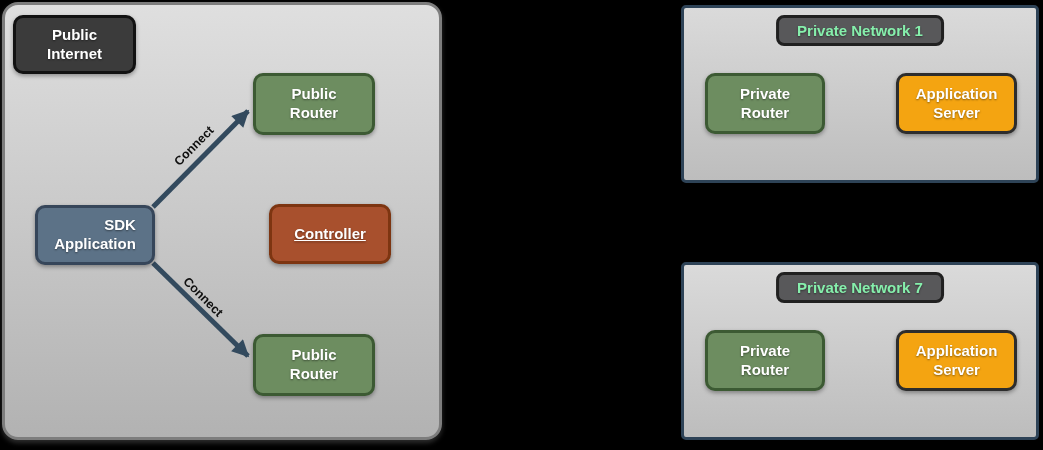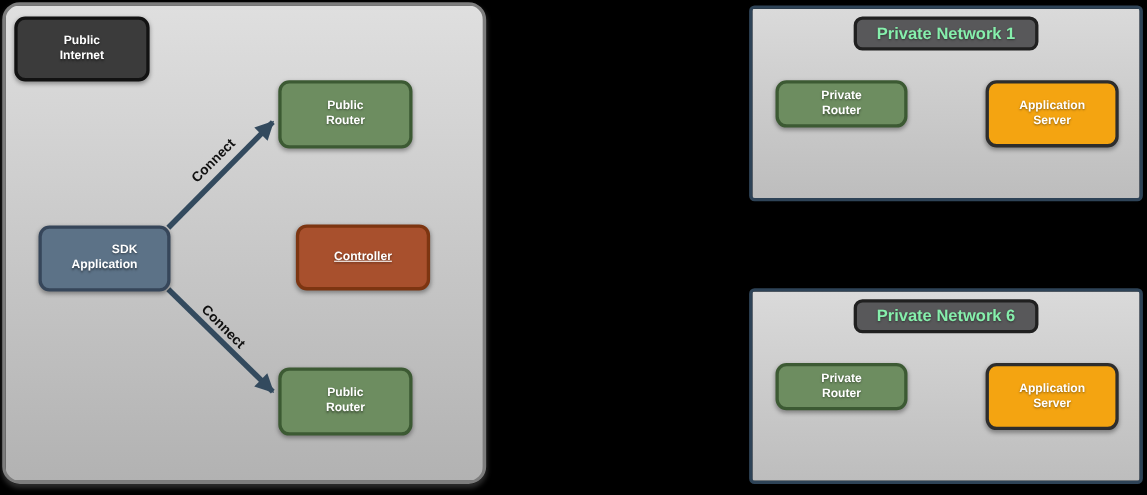"Public Internet" .node { font-size: 11px -> 15px }
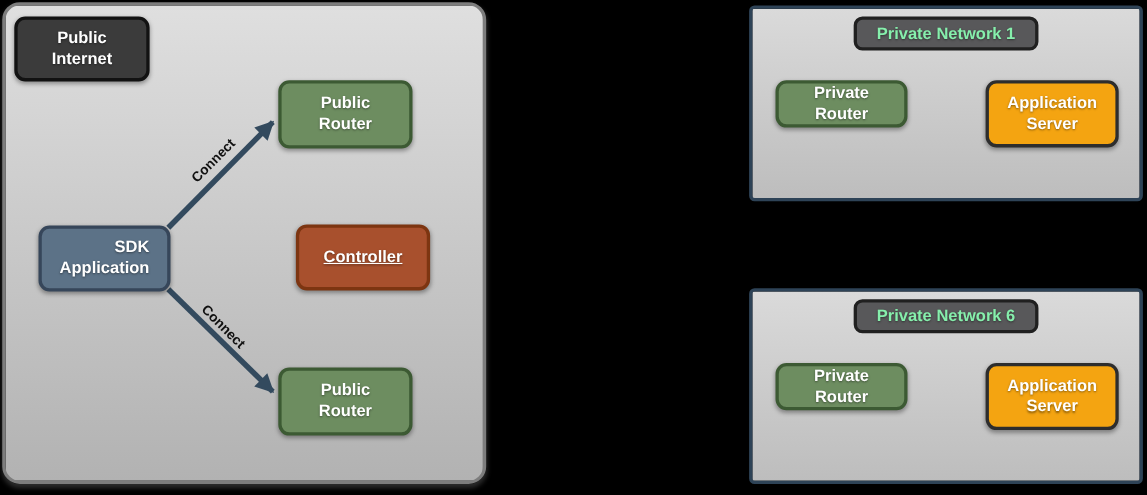"Private Router" .private-router { height: 43px -> 61px }
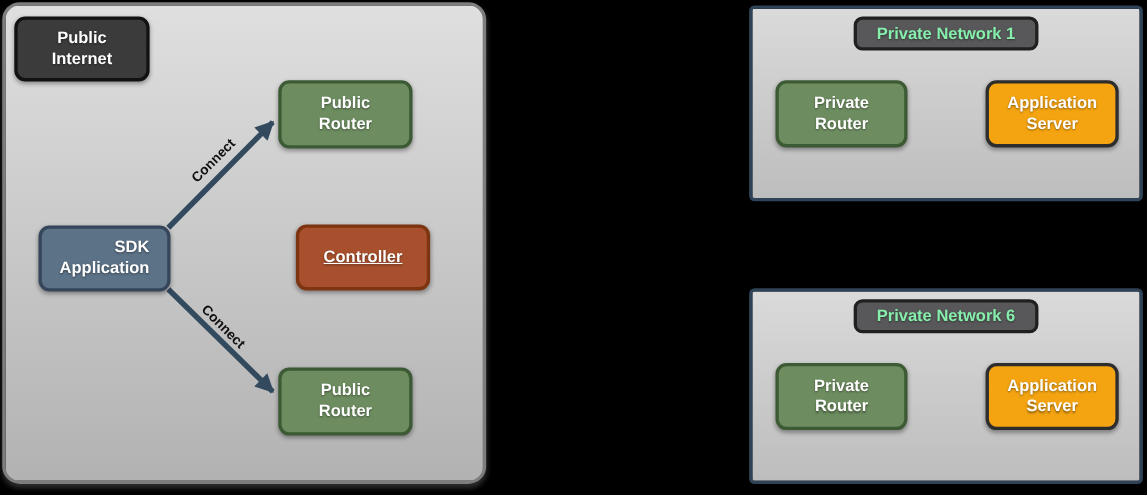"Private Network 6" span { text: 6 -> 7 }
